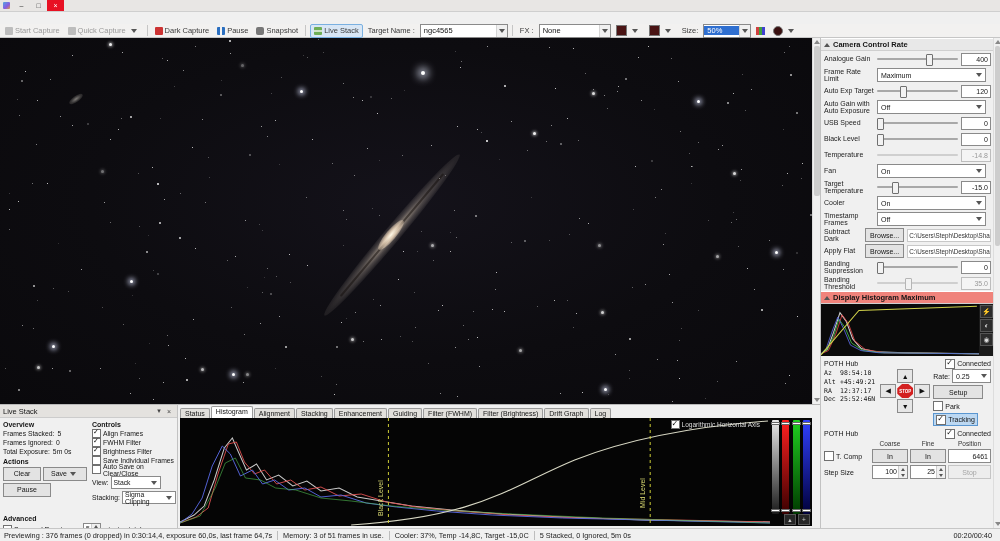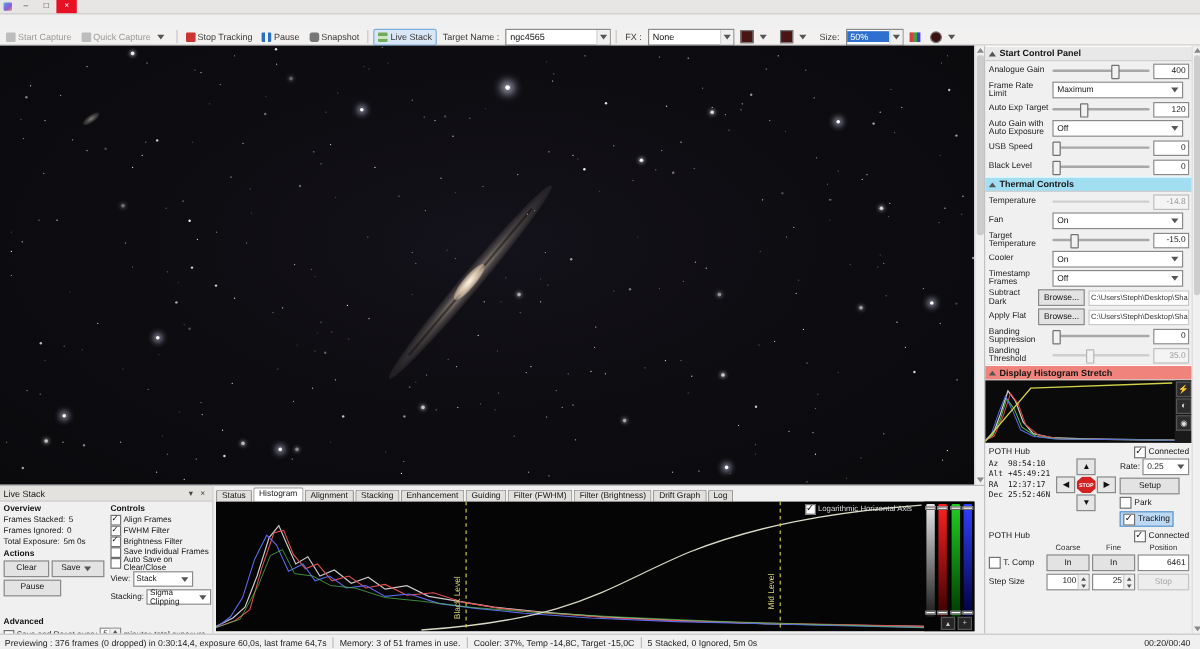"Stop Tracking" span { text: Stop Tracking -> Dark Capture }
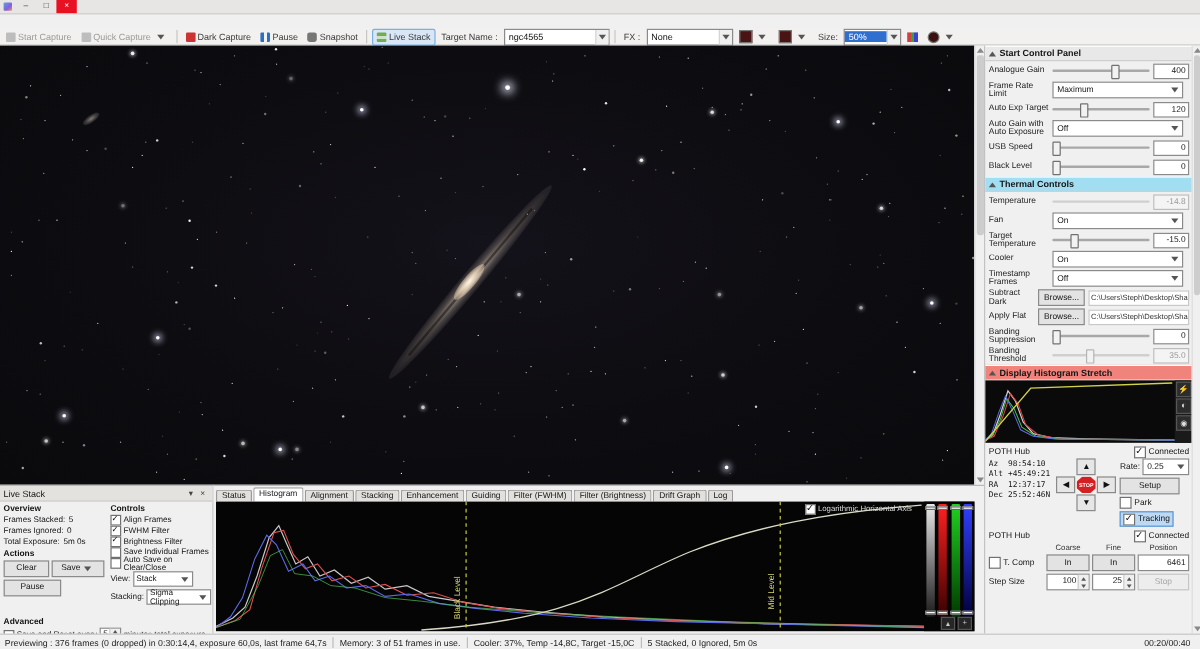"Start Control Panel" span { text: Start Control Panel -> Camera Control Rate }
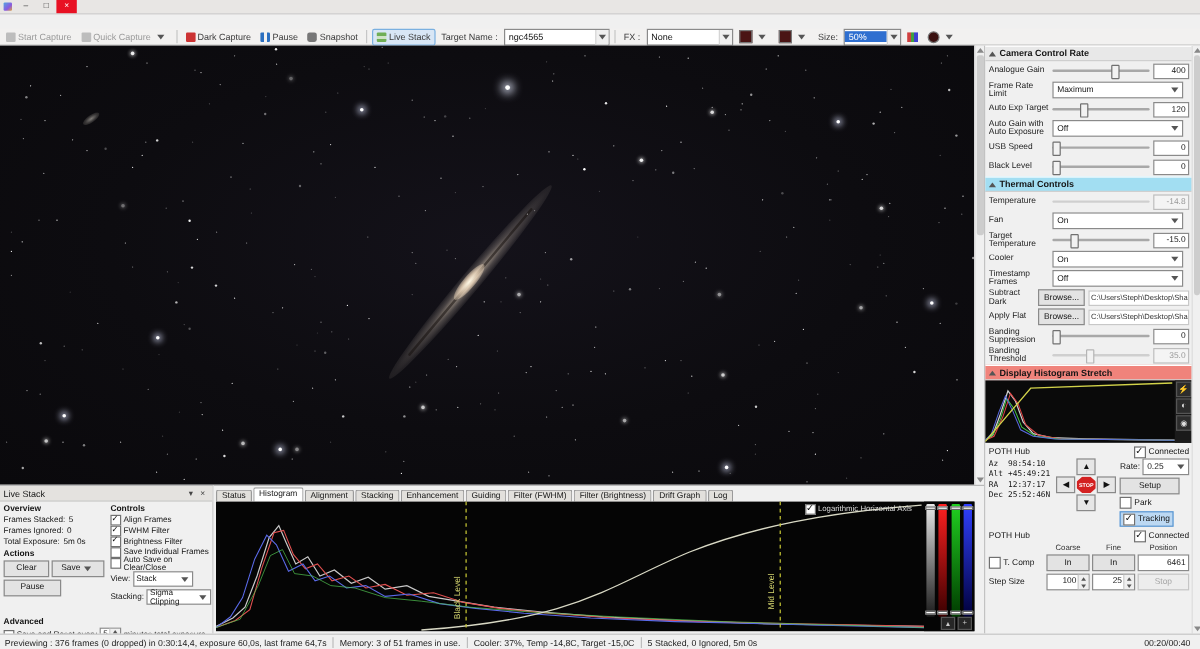"Thermal Controls" div.sec-header { html: <div> <span></span> <span>Thermal Controls</span> </div> -> none }
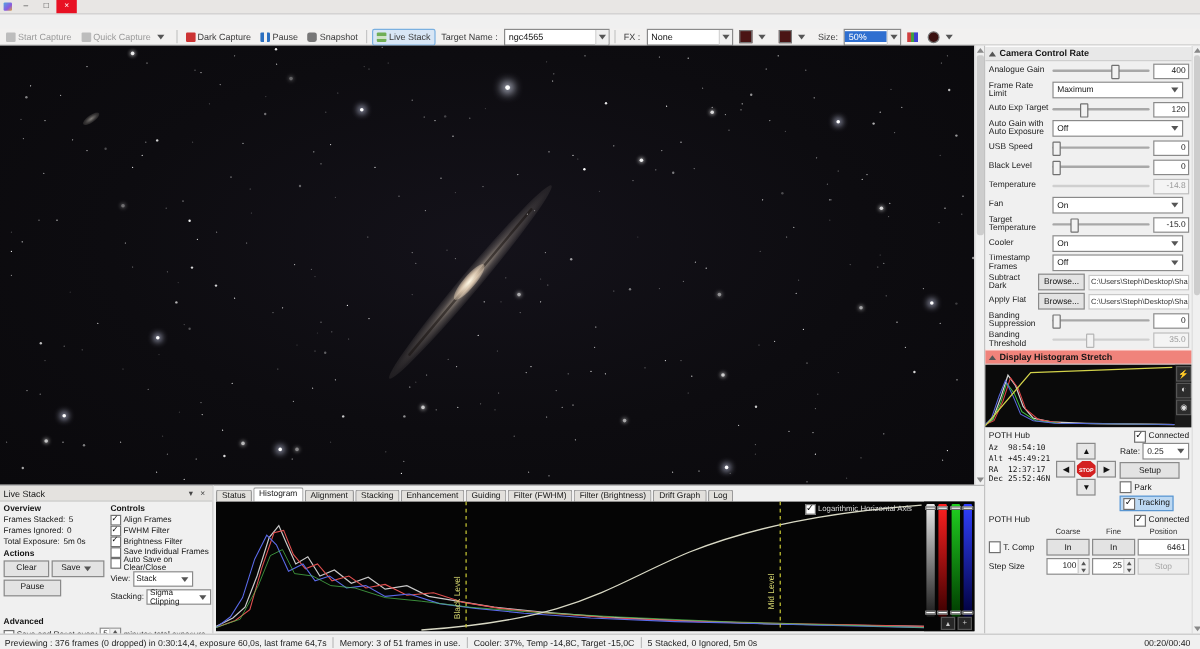"Display Histogram Stretch" span { text: Stretch -> Maximum }
